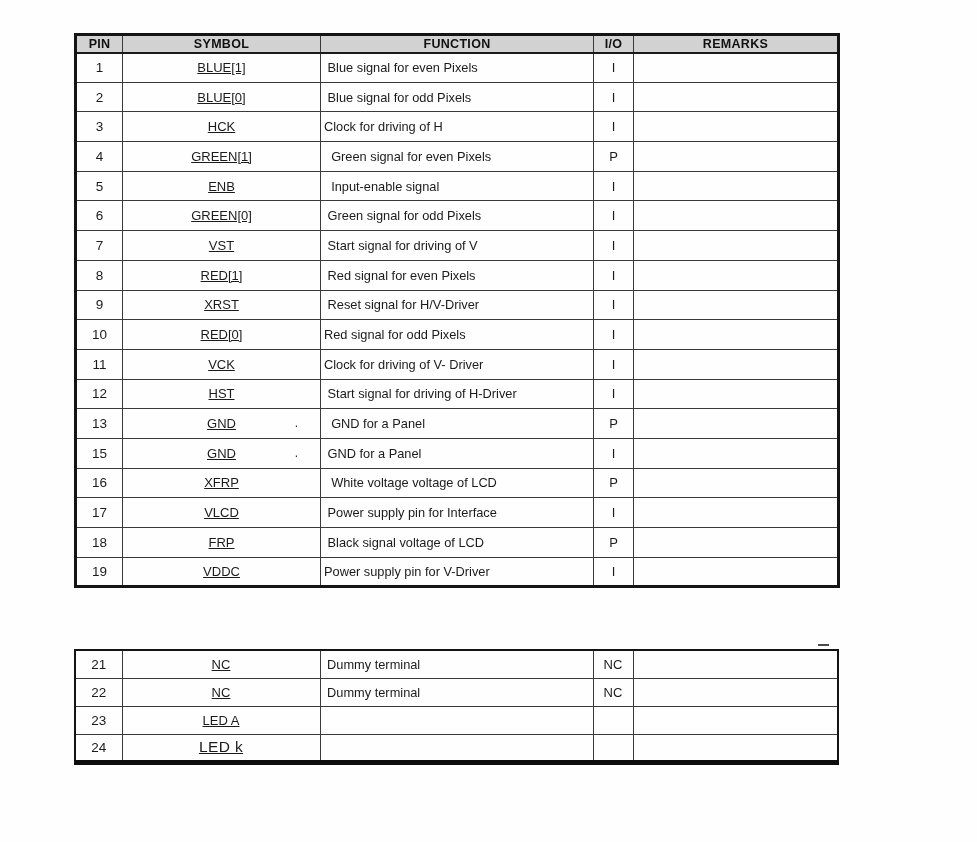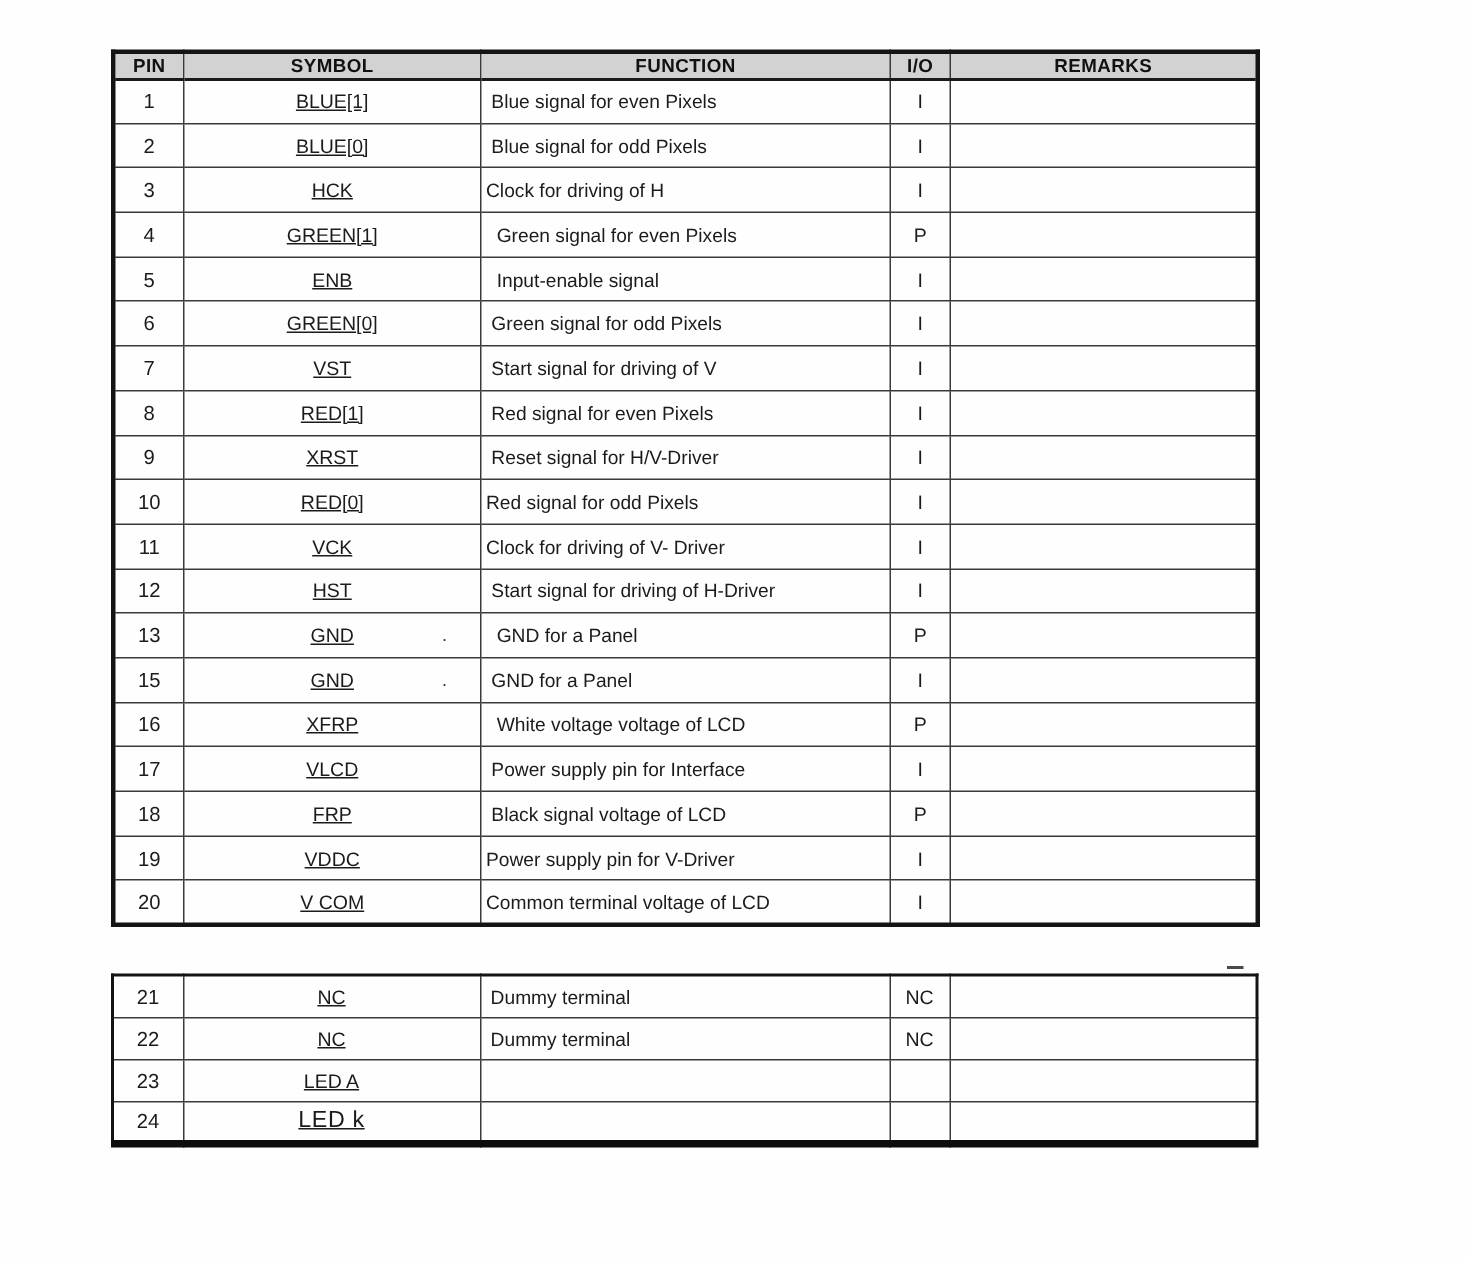"20" tr { html: <tr> <td>20</td> <td><span>V COM</span></td> <td>Common terminal voltage of LCD</td> <td>I</td> <td></td> </tr> -> none }
